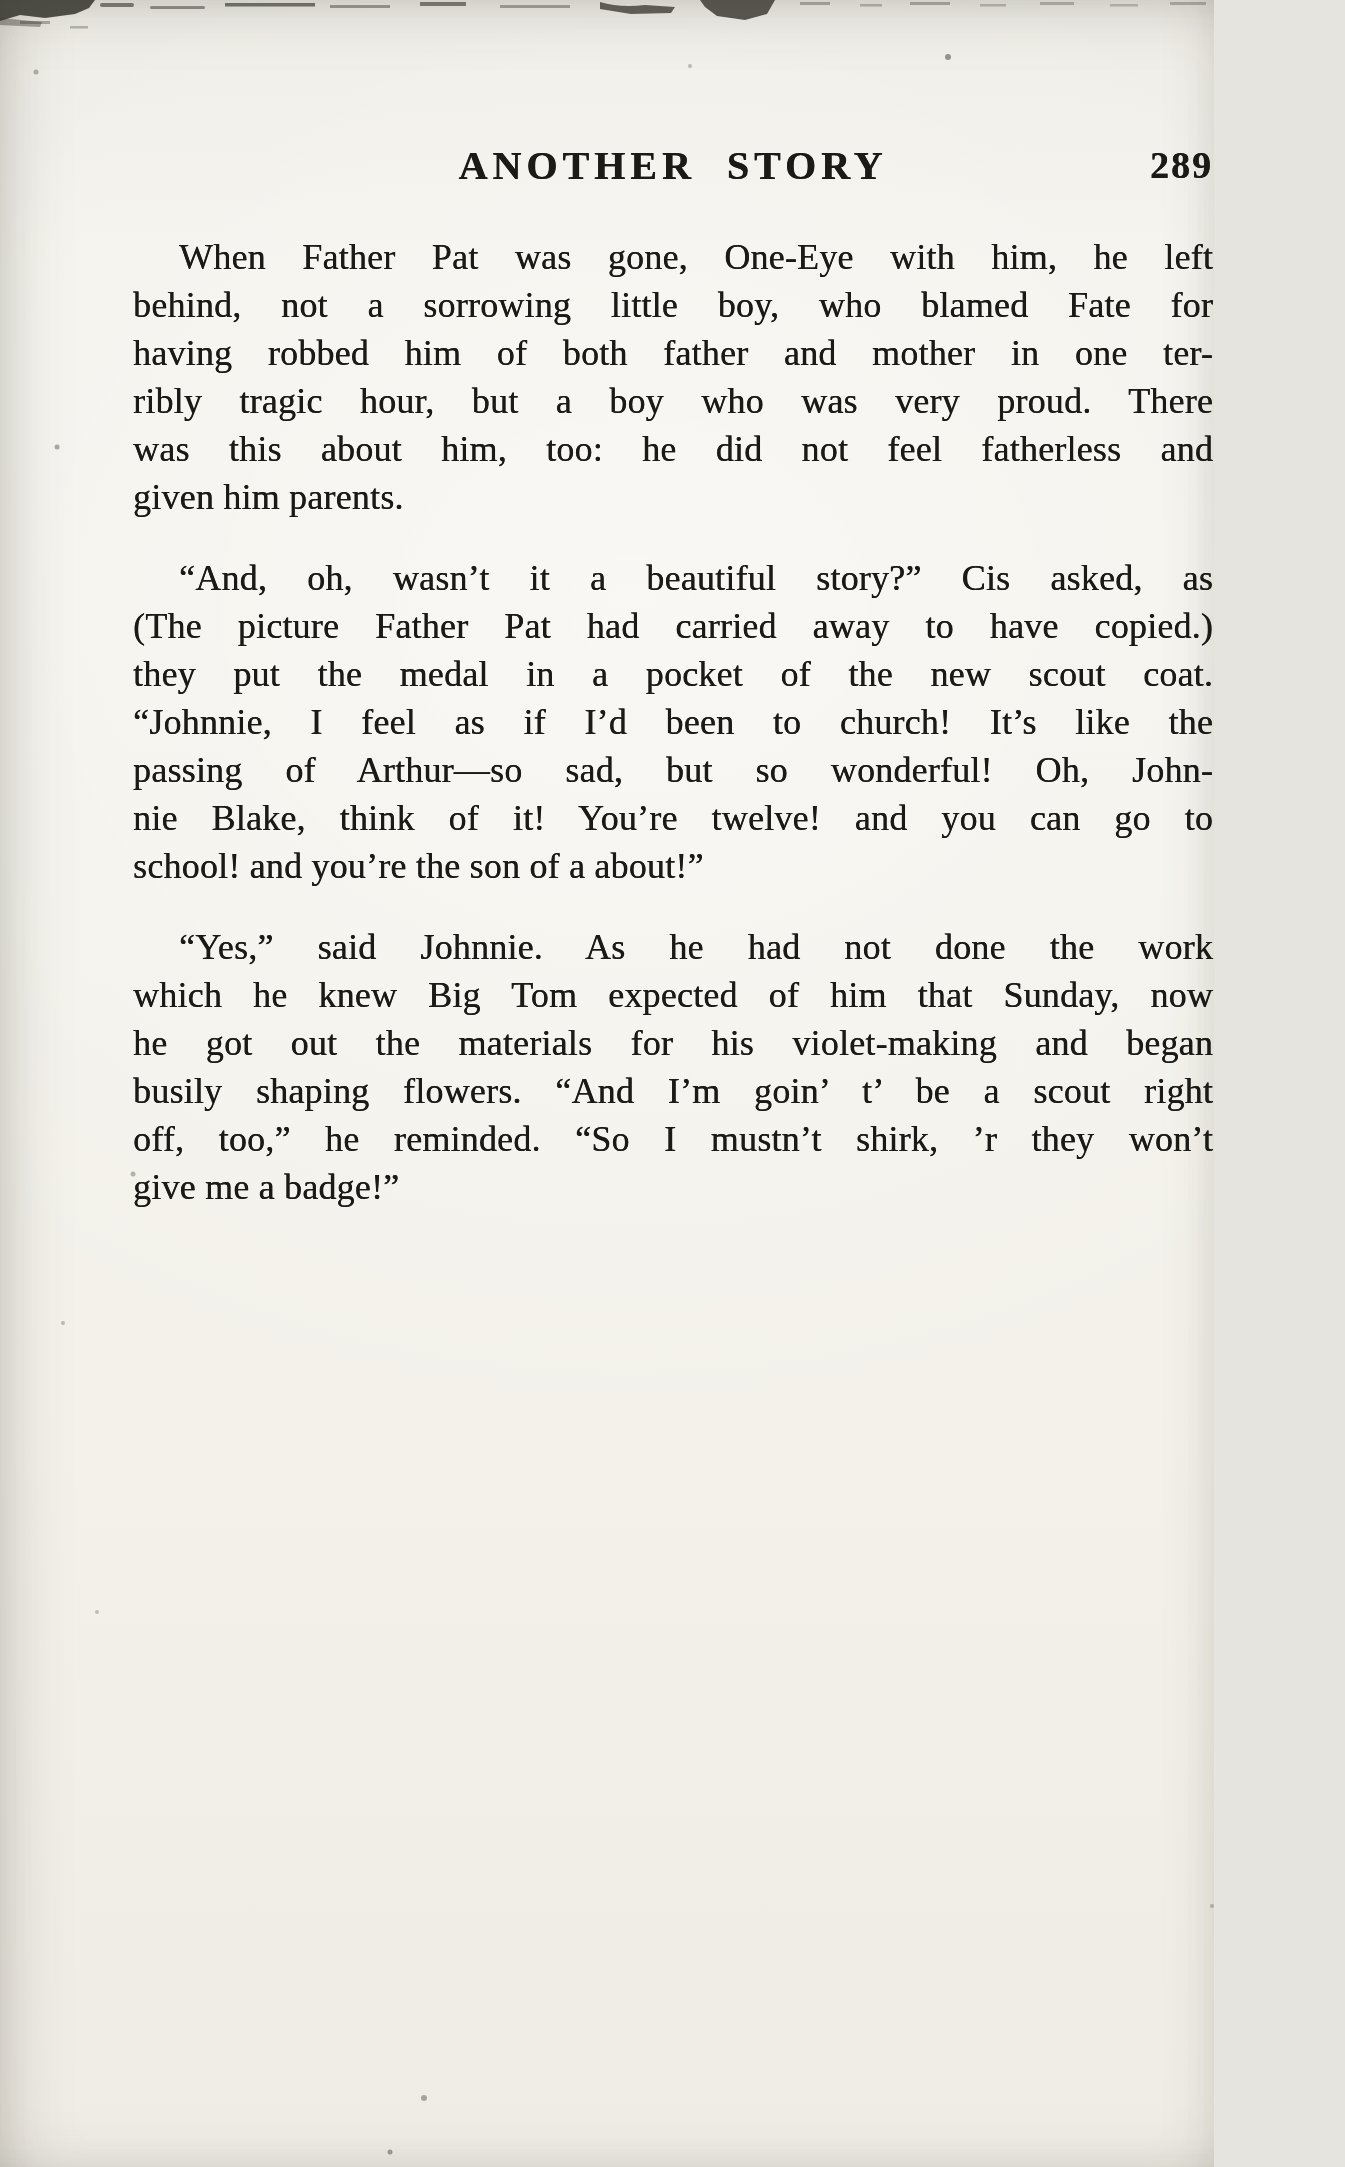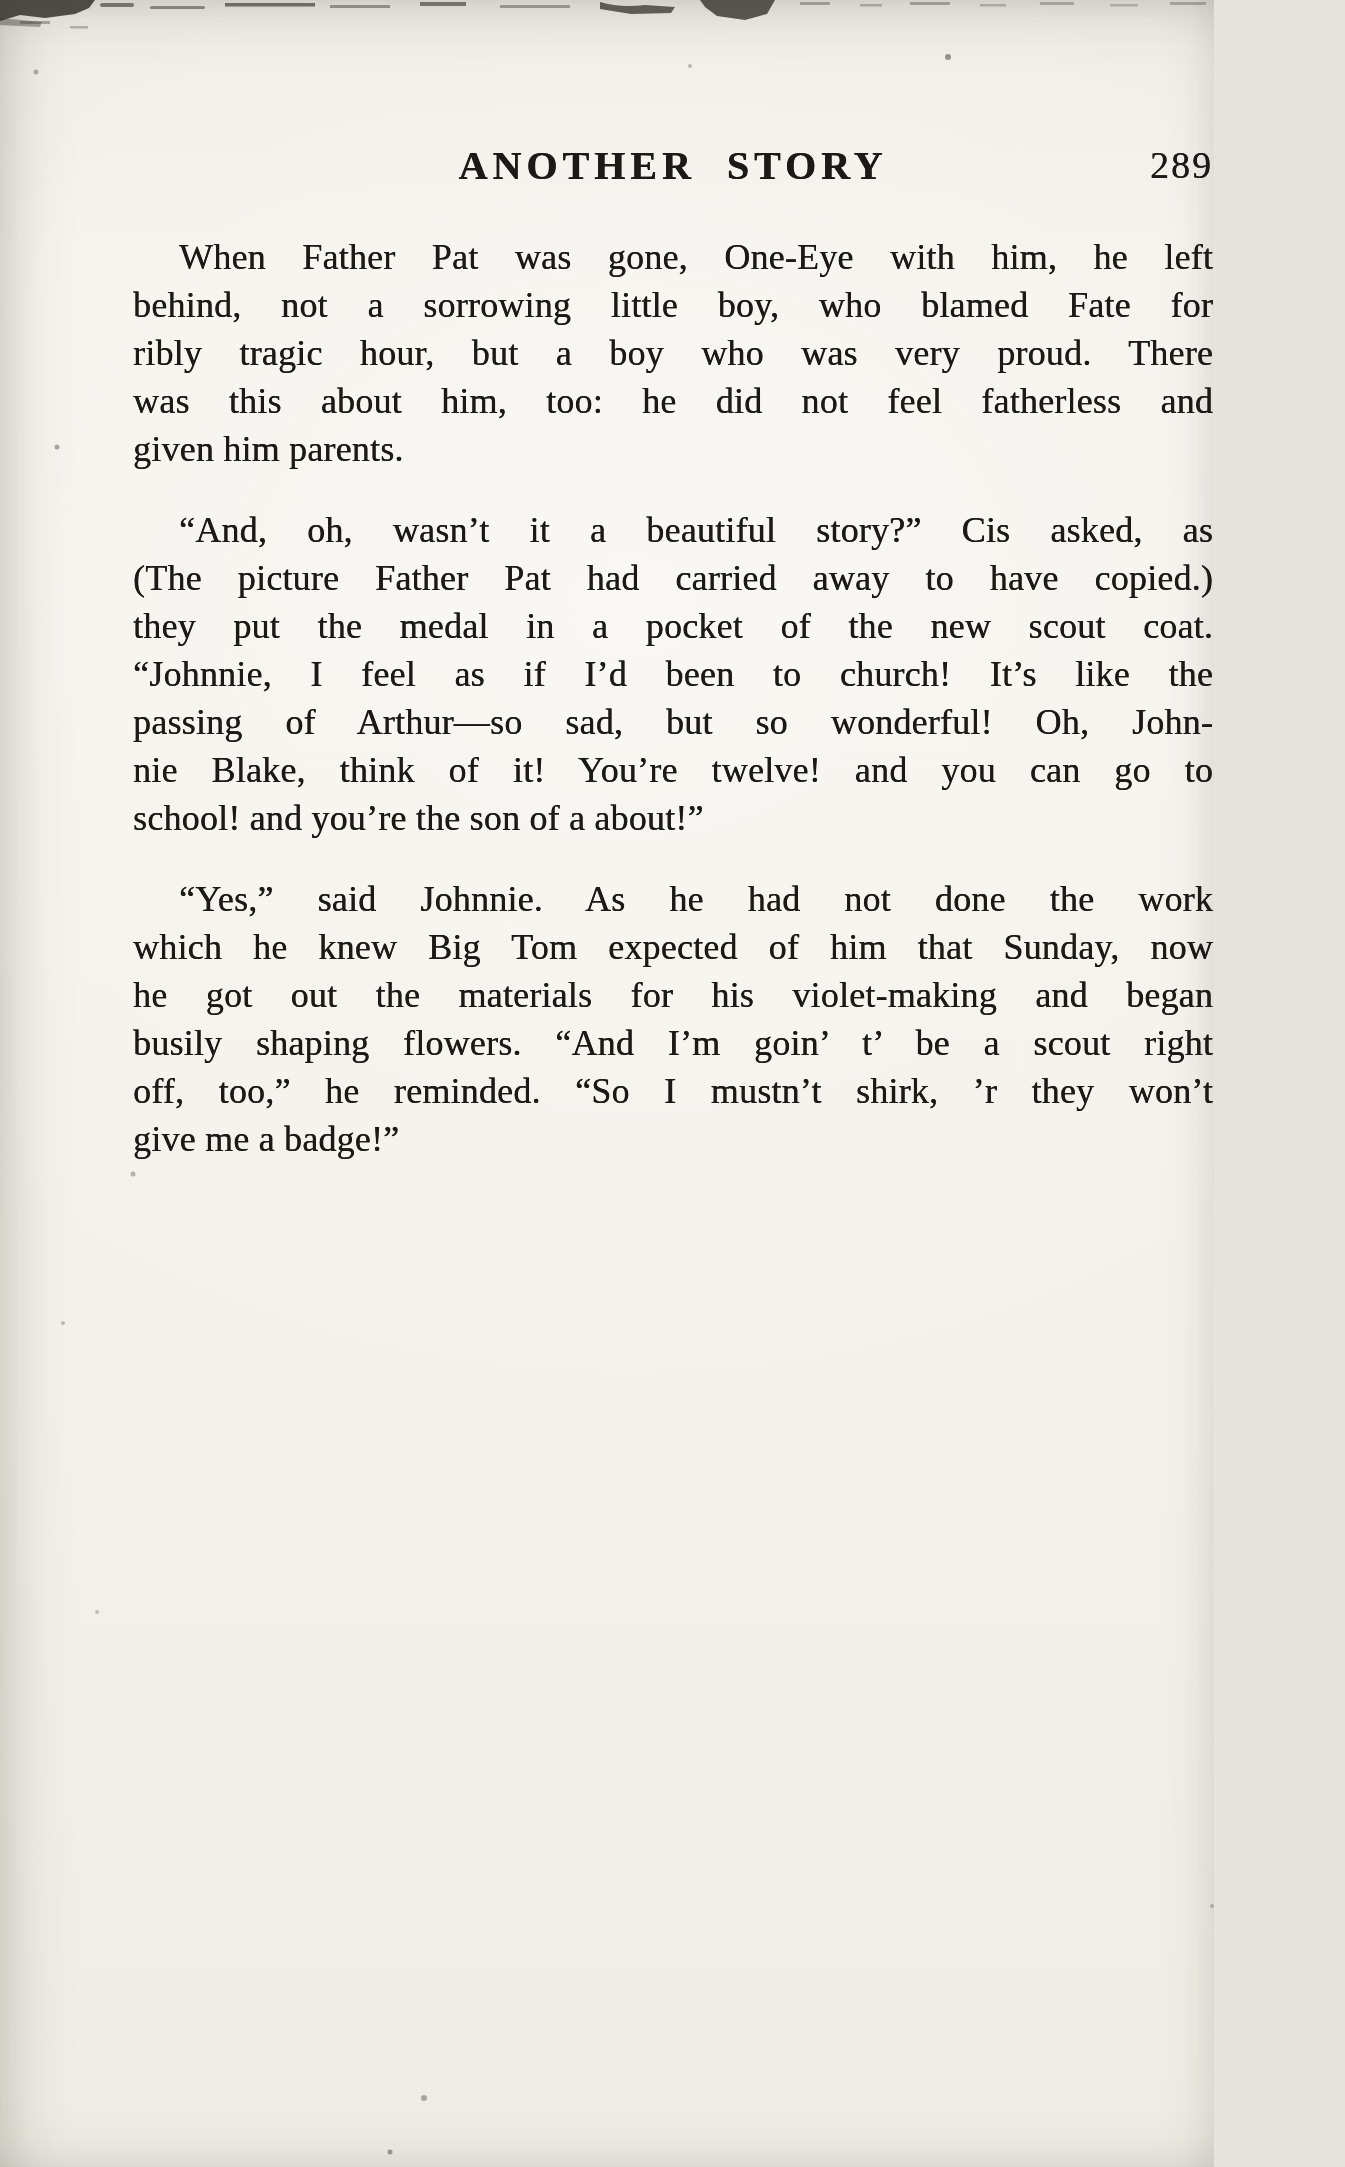"289" .pagenum { font-weight: normal -> bold }
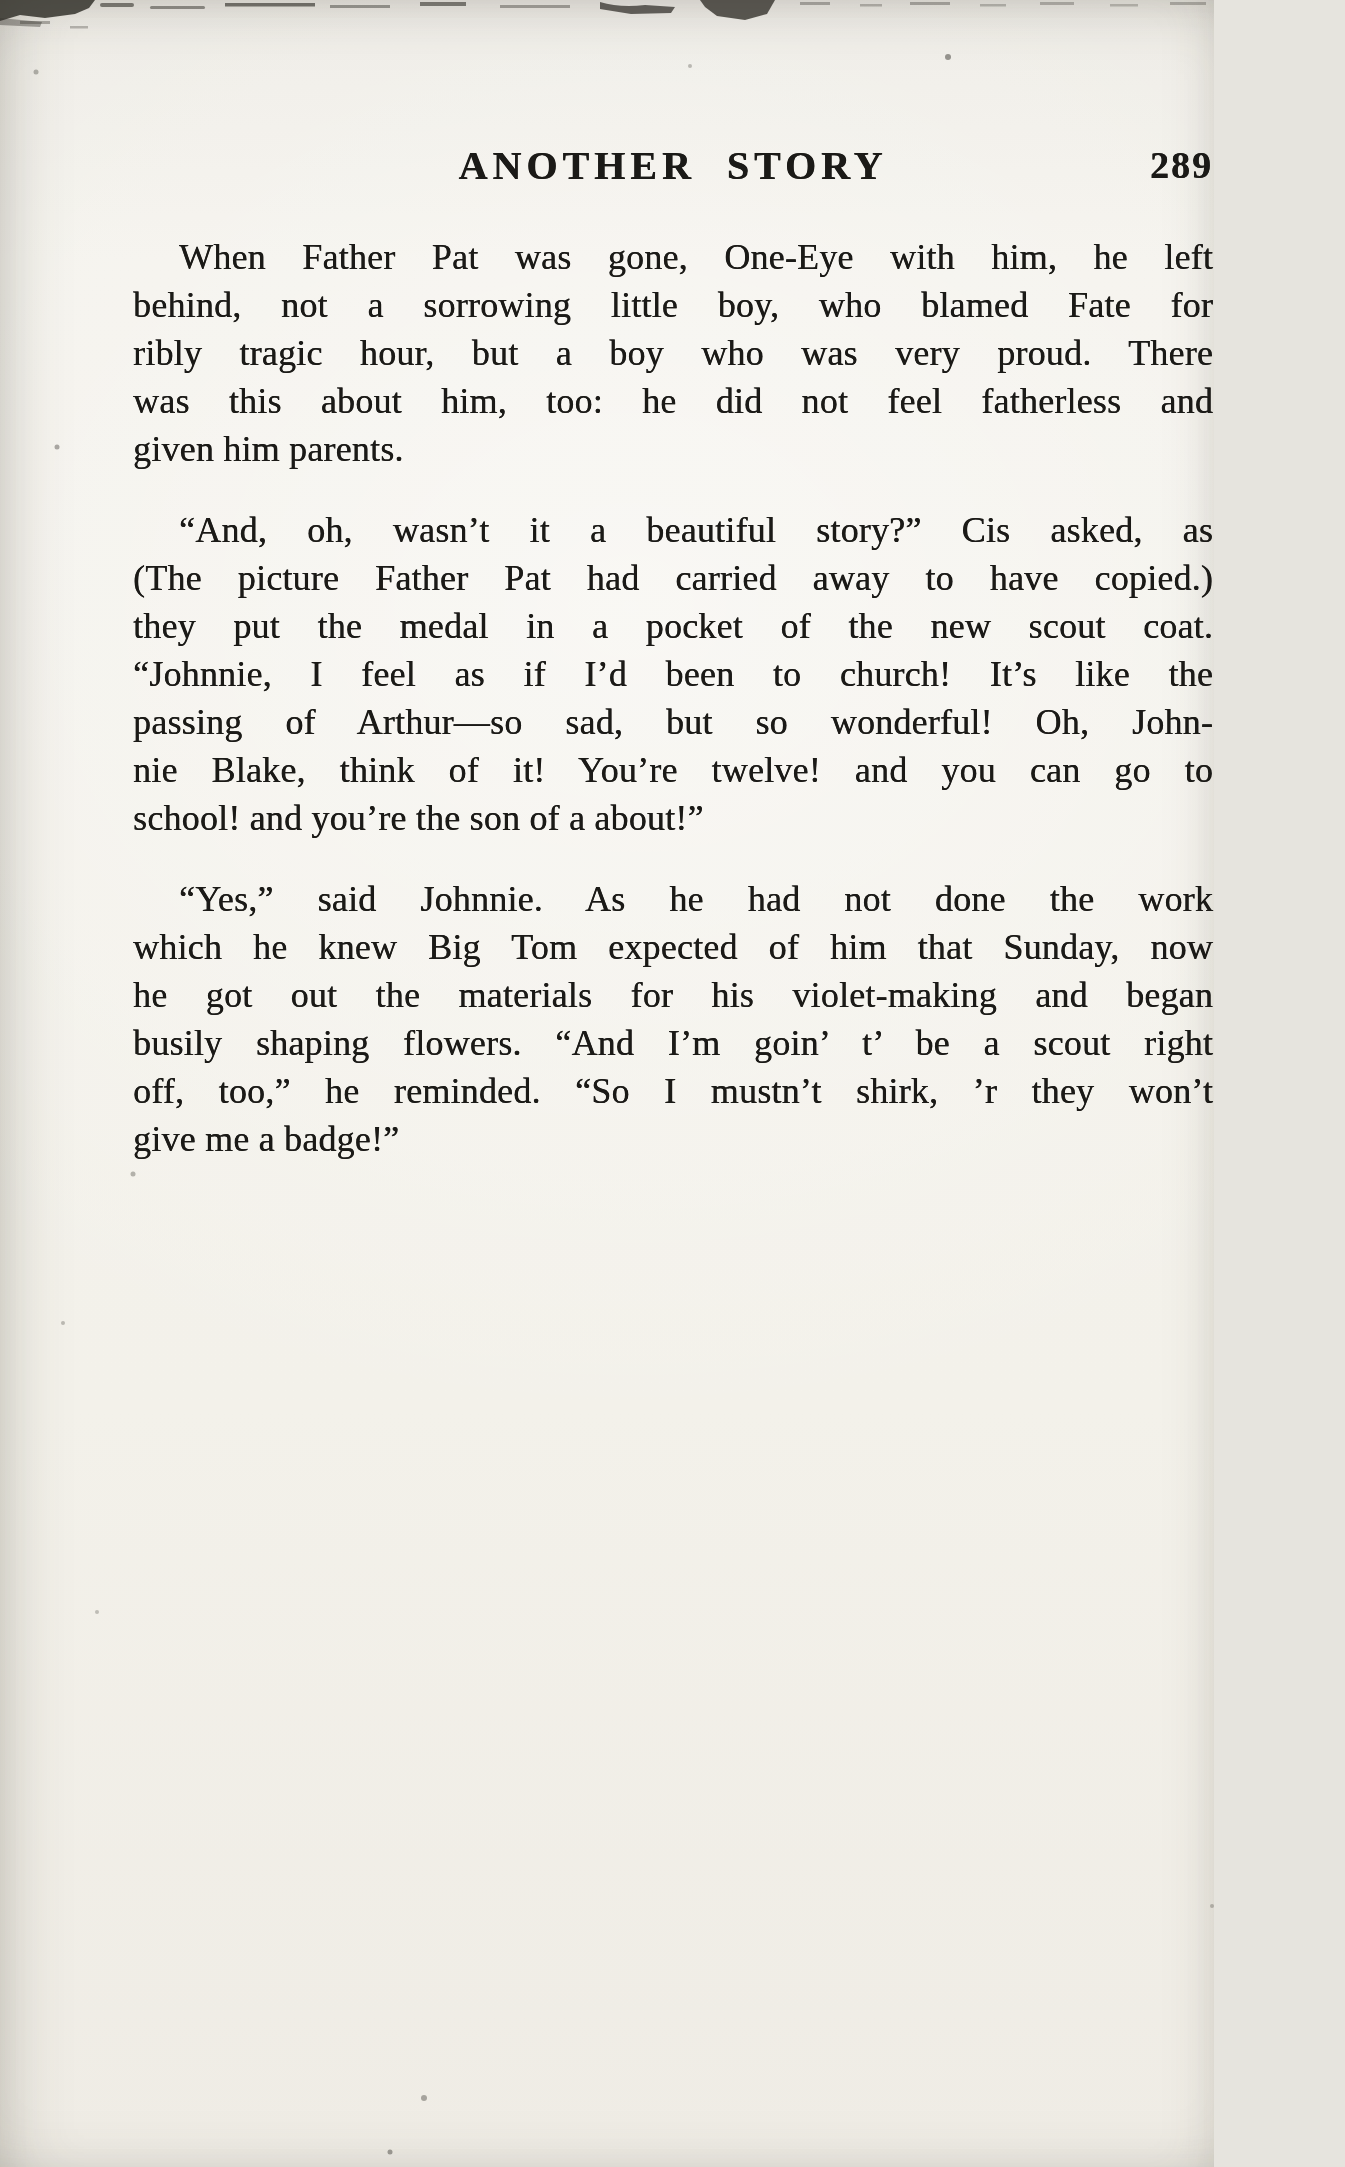"having robbed him of both" div.line { html: none -> <div>having robbed him of both father and mother in one ter-</div> }
